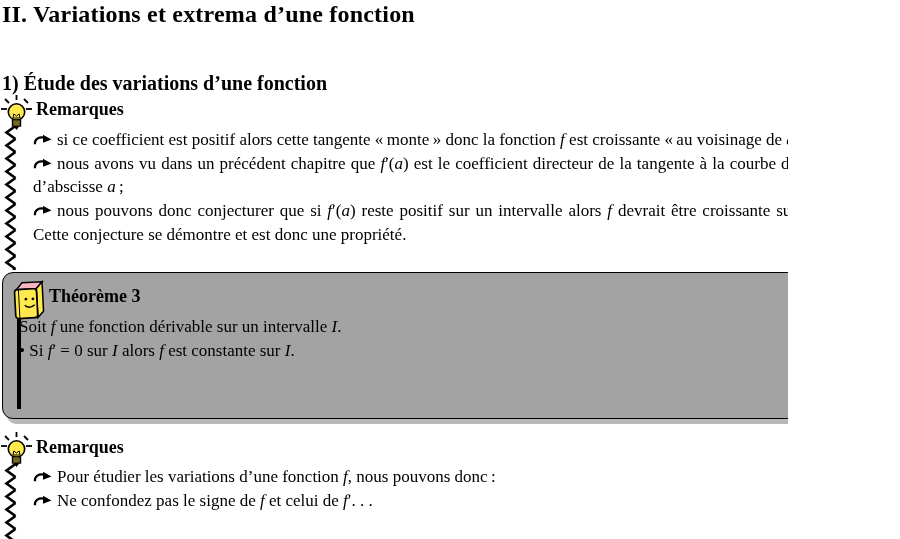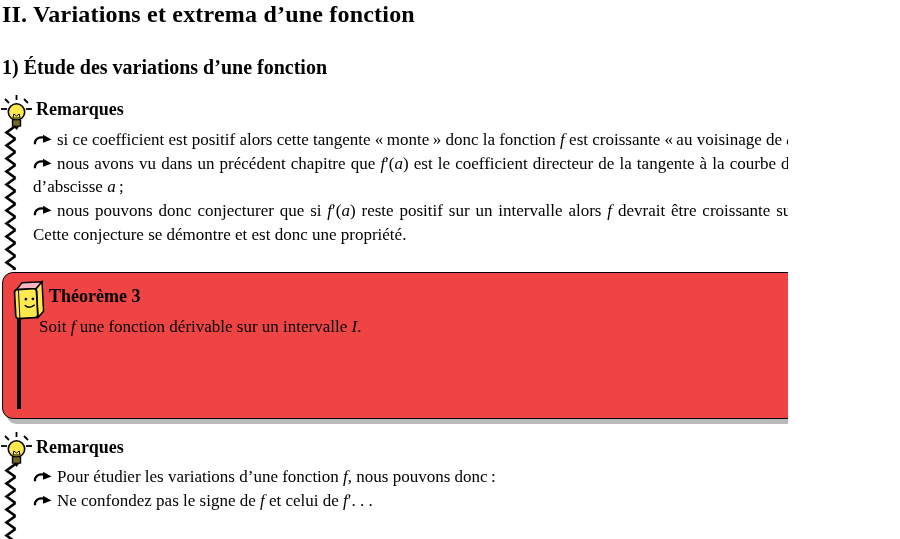"1) Étude des variations d’une" .doc-subtitle { top: 56px -> 72px }
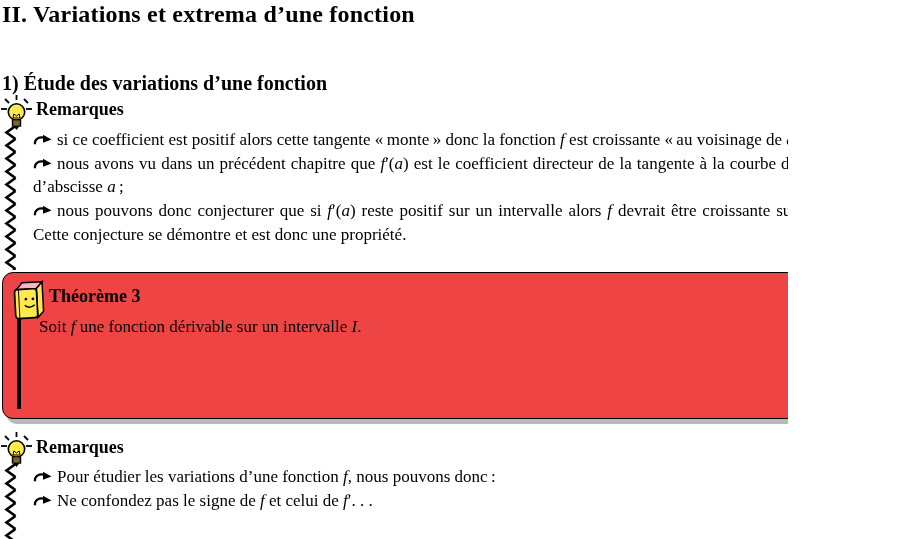"Théorème 3" .theorem-box { background: #ef4444 -> #a3a3a3 }
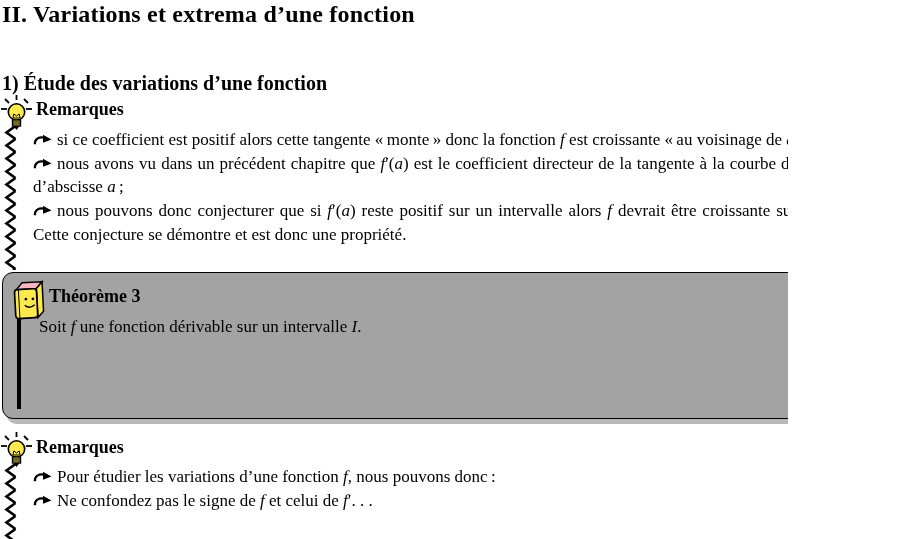"Soit f une fonction dérivable" .theorem-body { left: 36px -> 16px }
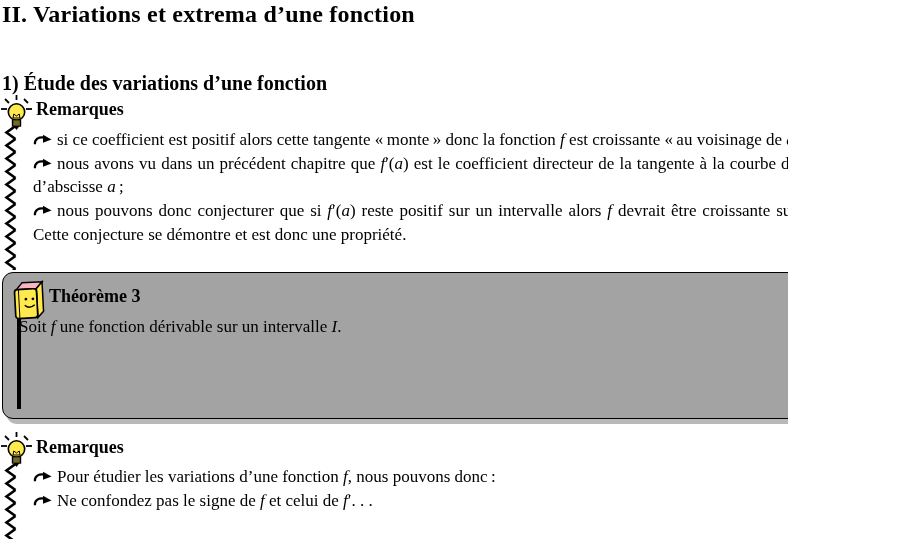"• Si f′ = 0" p { html: none -> <p>• Si <i>f</i>′ = 0 sur <i>I</i> alors <i>f</i> est constante sur <i>I</i>.</p> }
